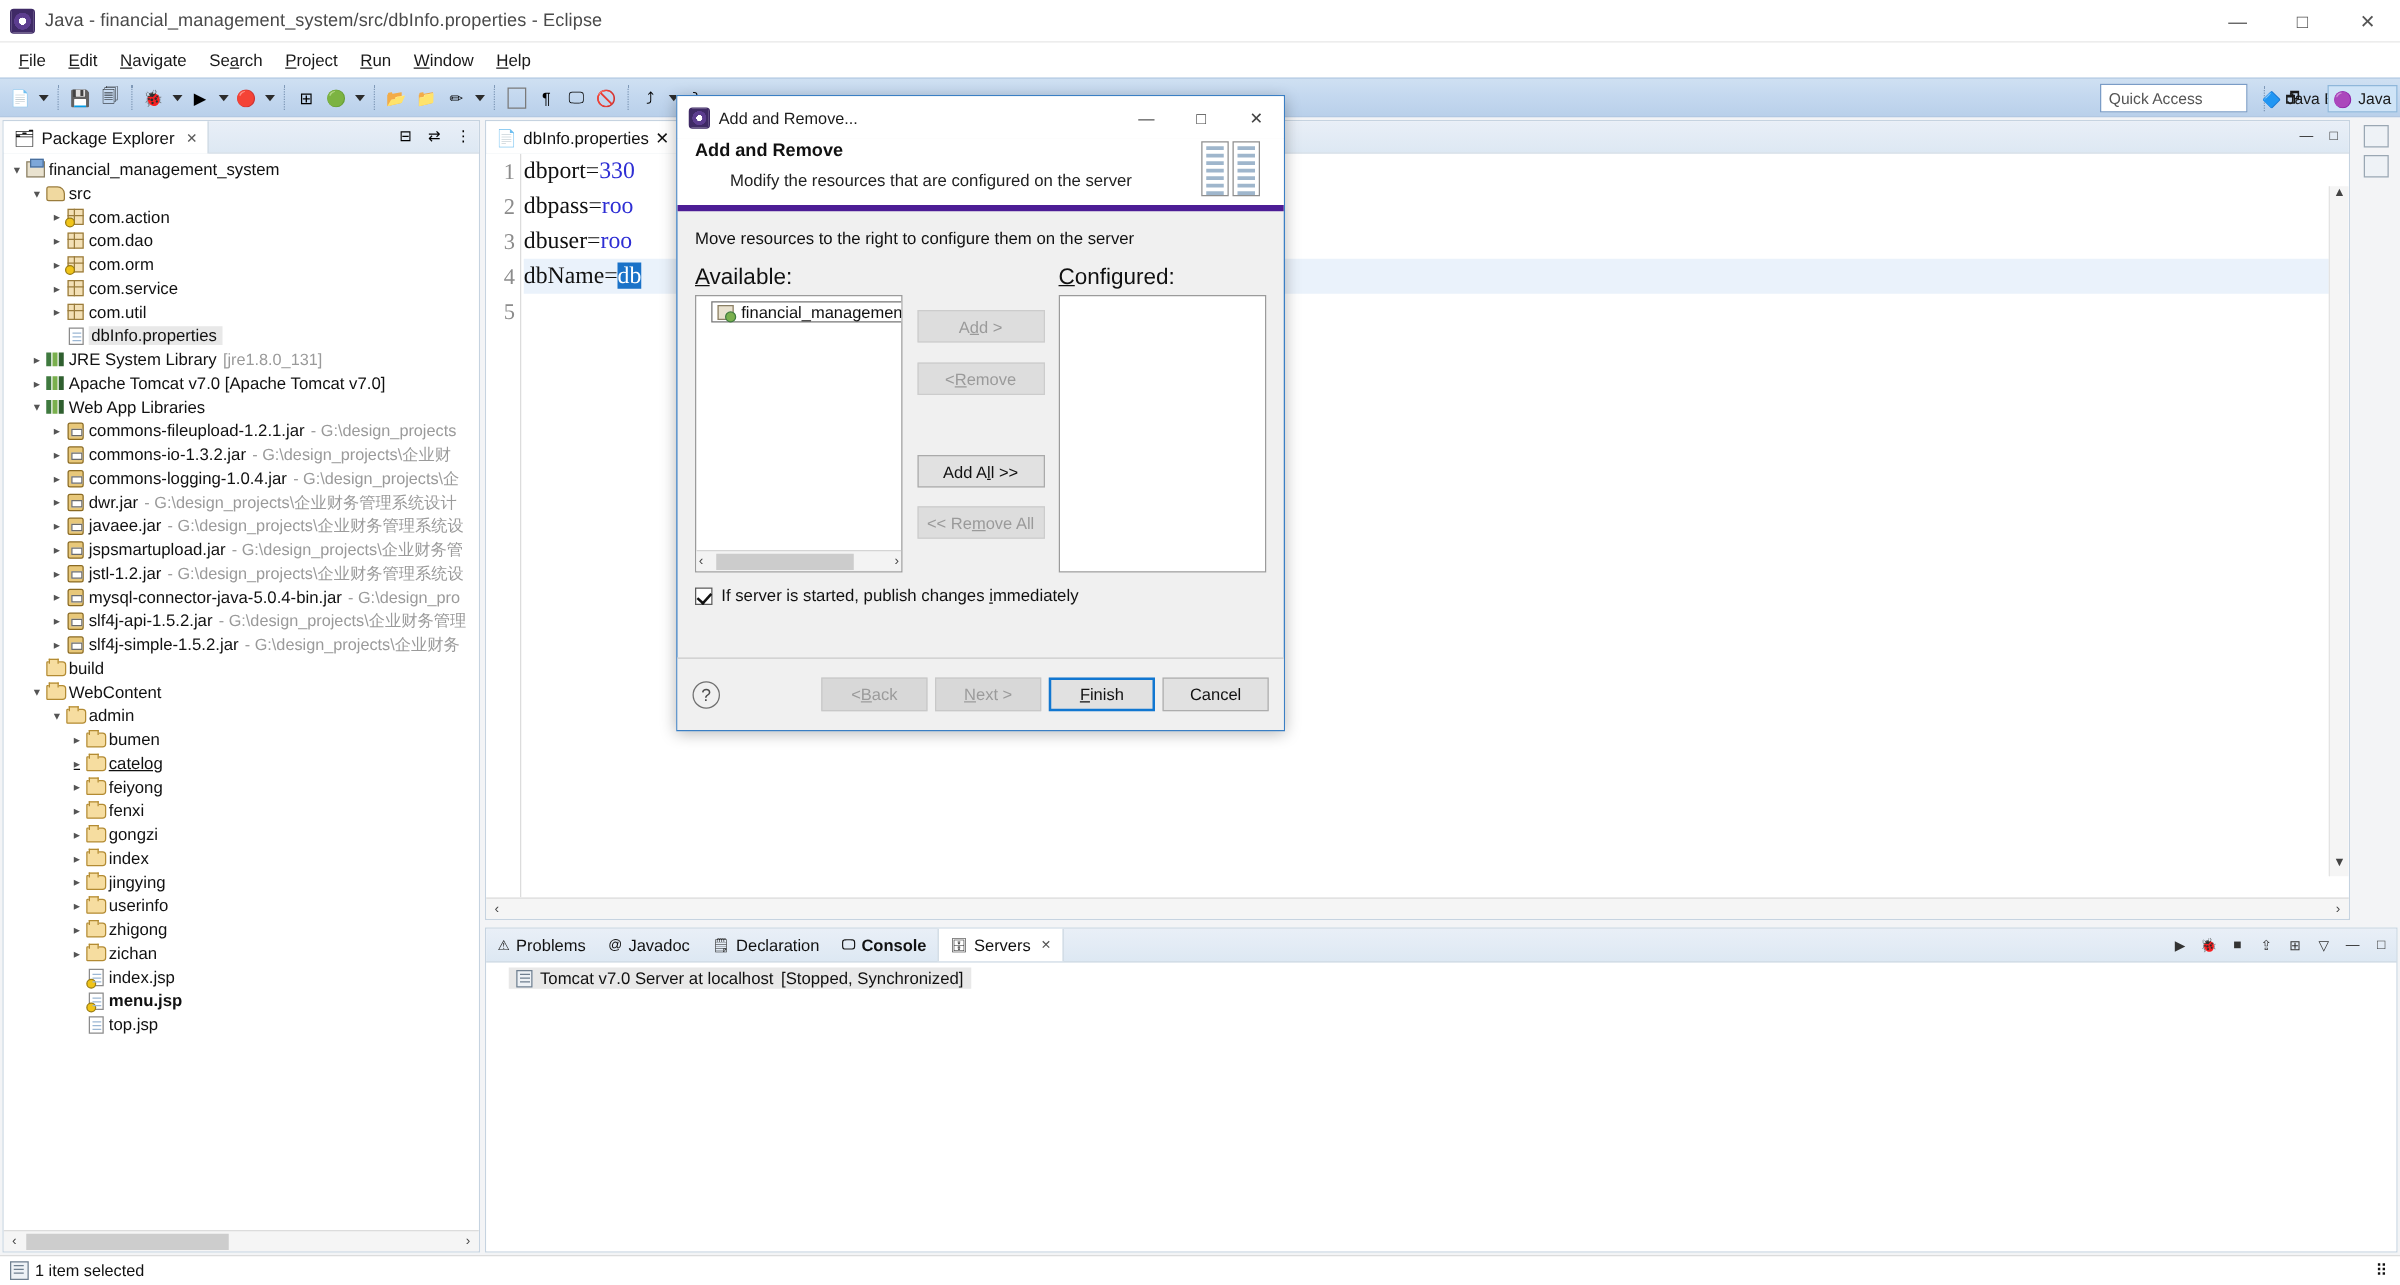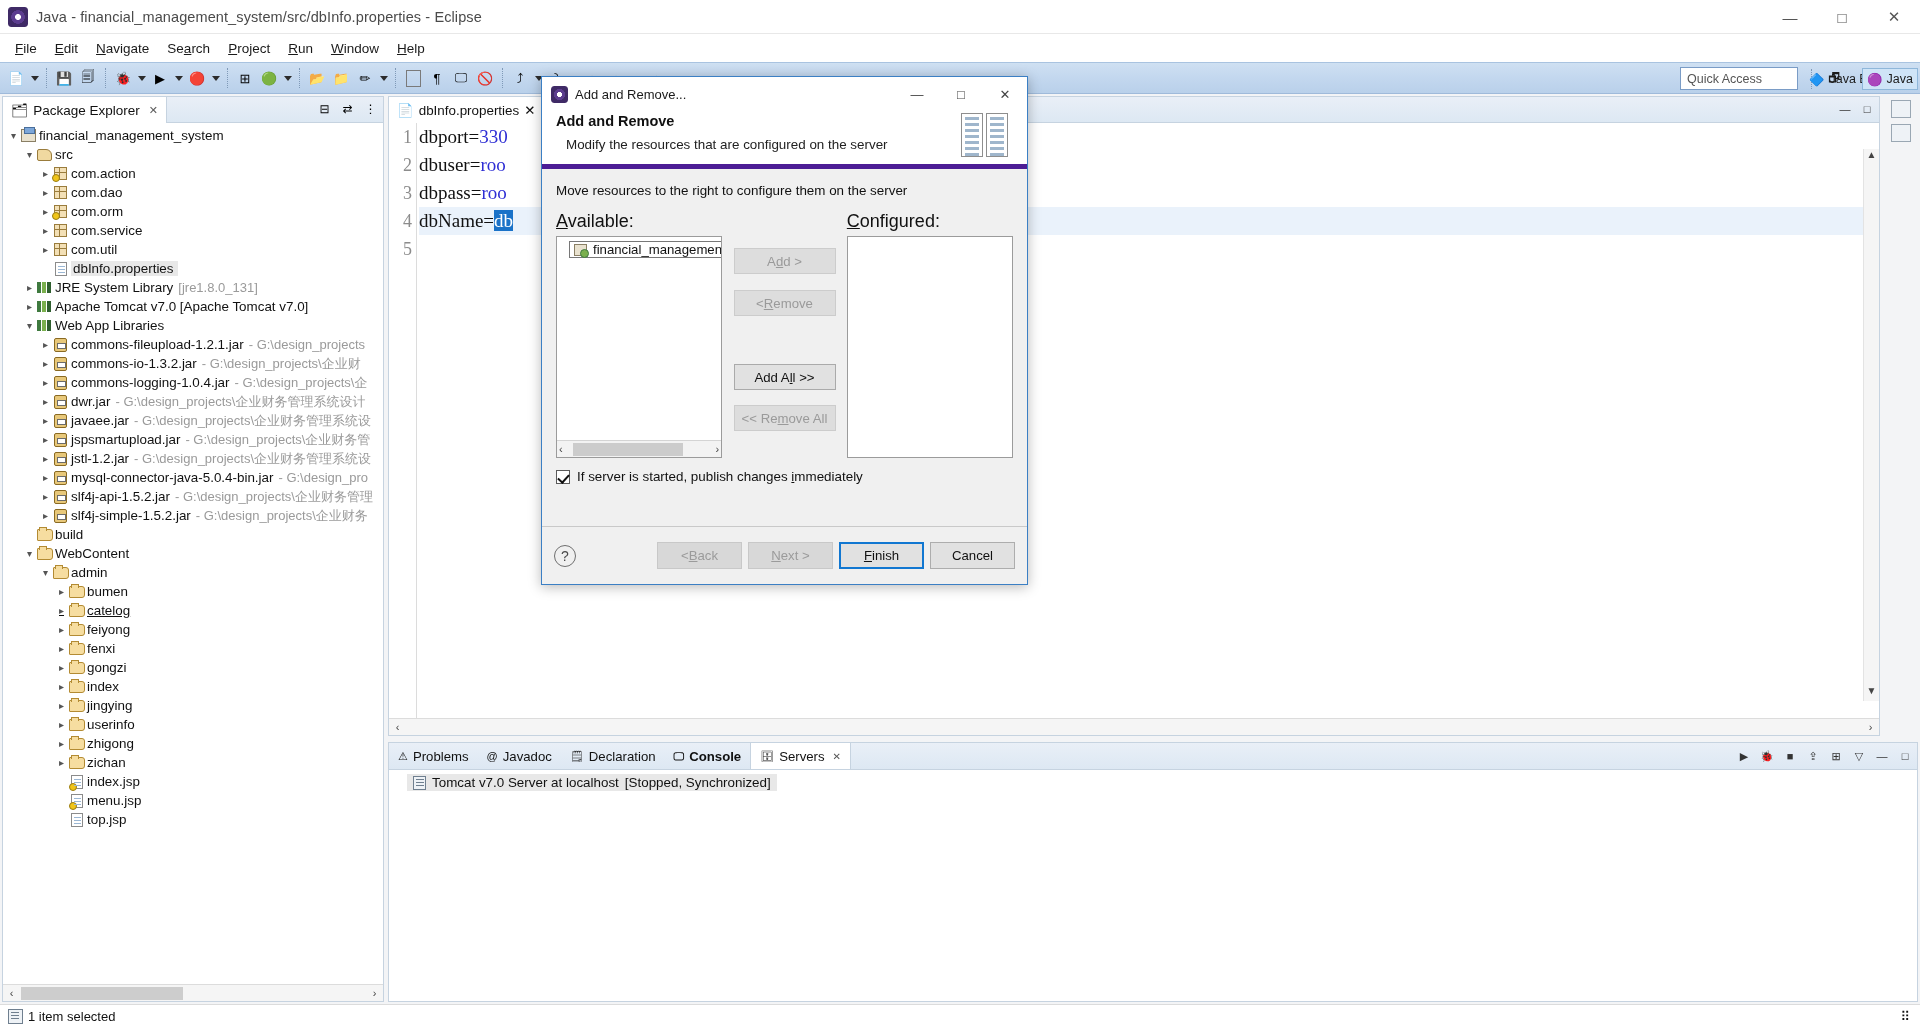"Modify the resources that are" #dlghead .h2 { margin-left: 10px -> 28px }
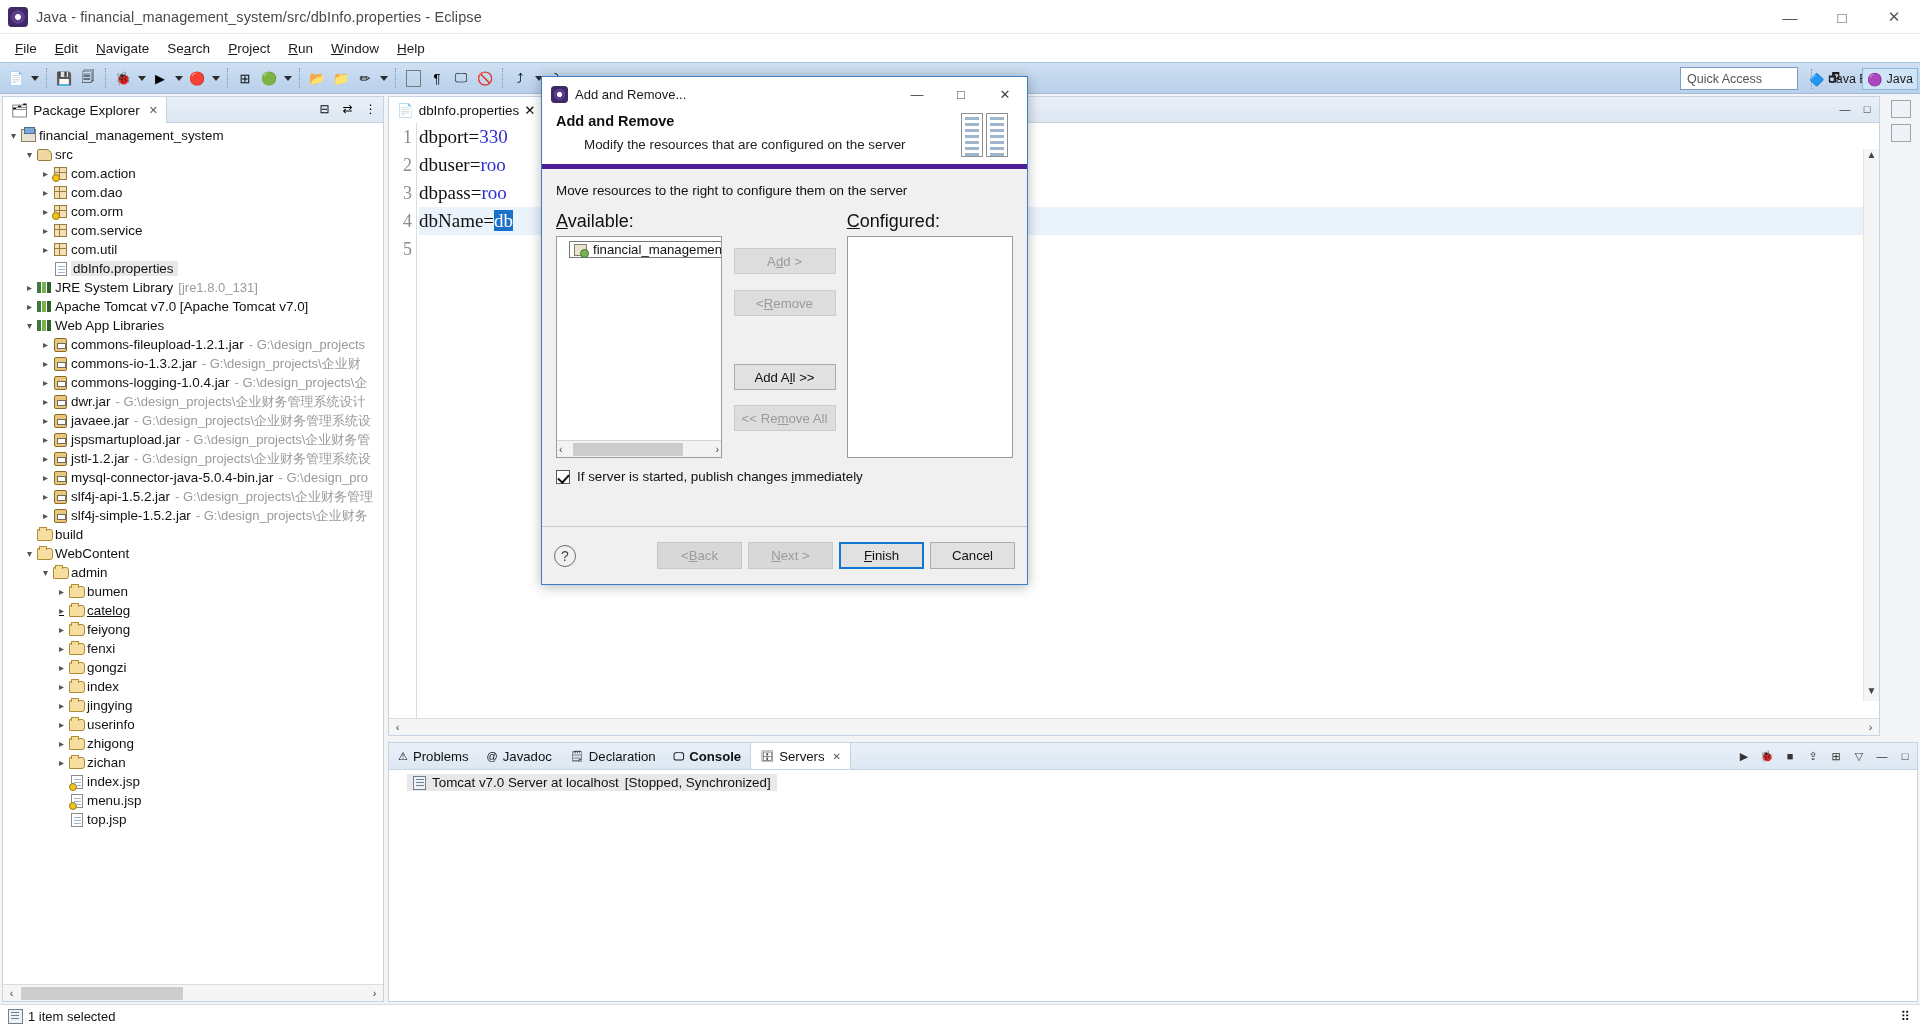"dbuser=roo" div.codeline { order: before "dbpass=roo" -> after "dbpass=roo" }
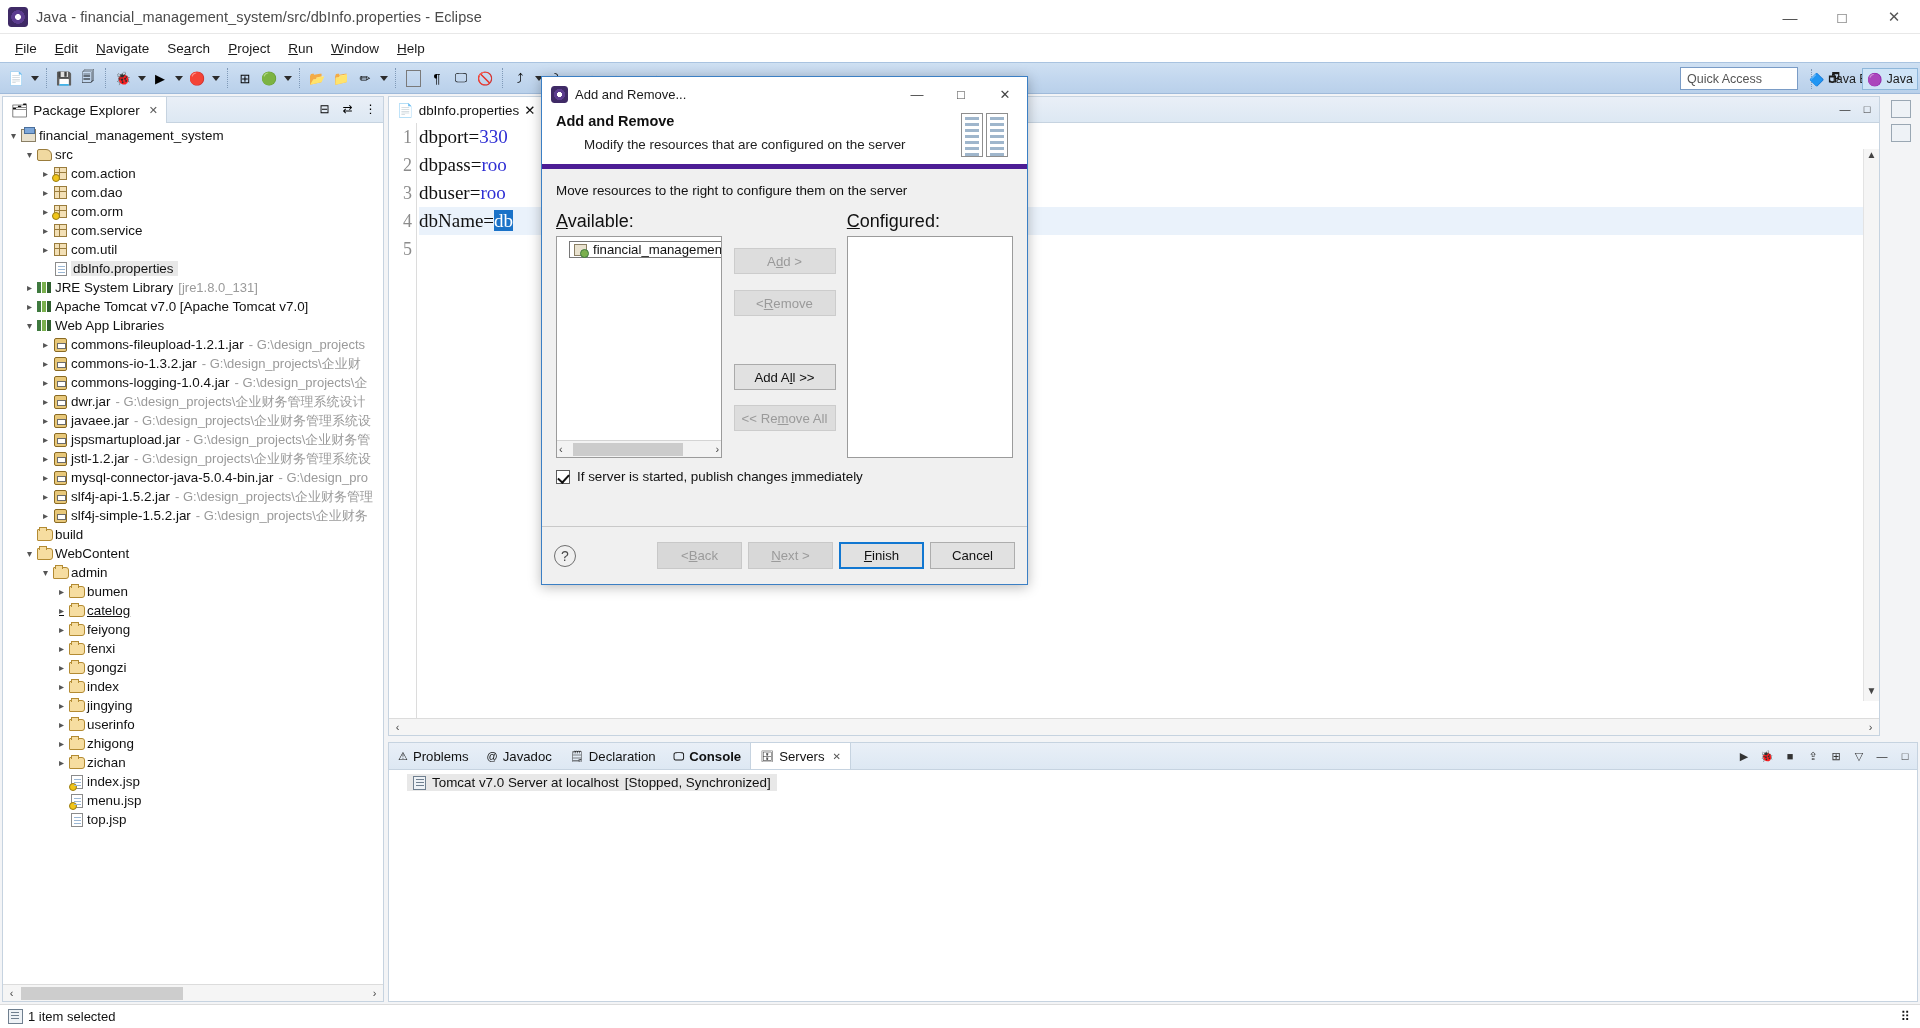"menu.jsp" div.trow { font-weight: none -> bold }
